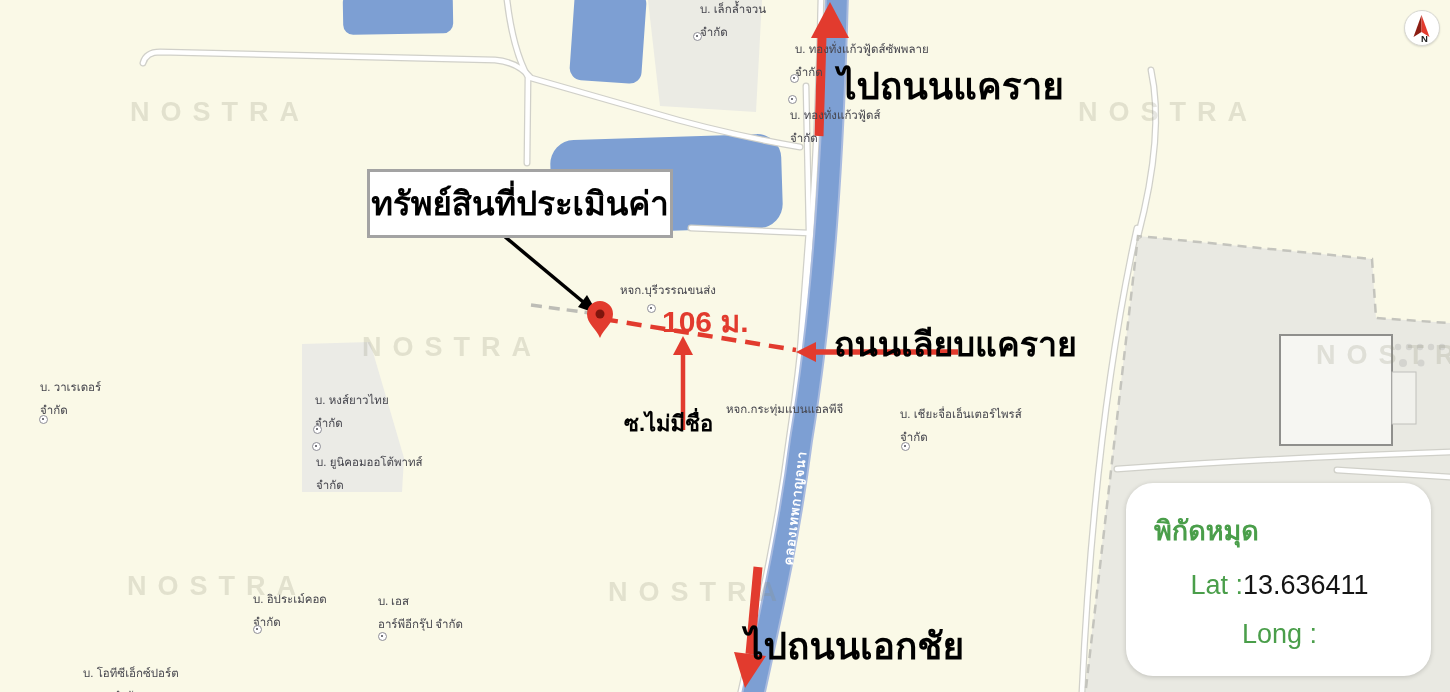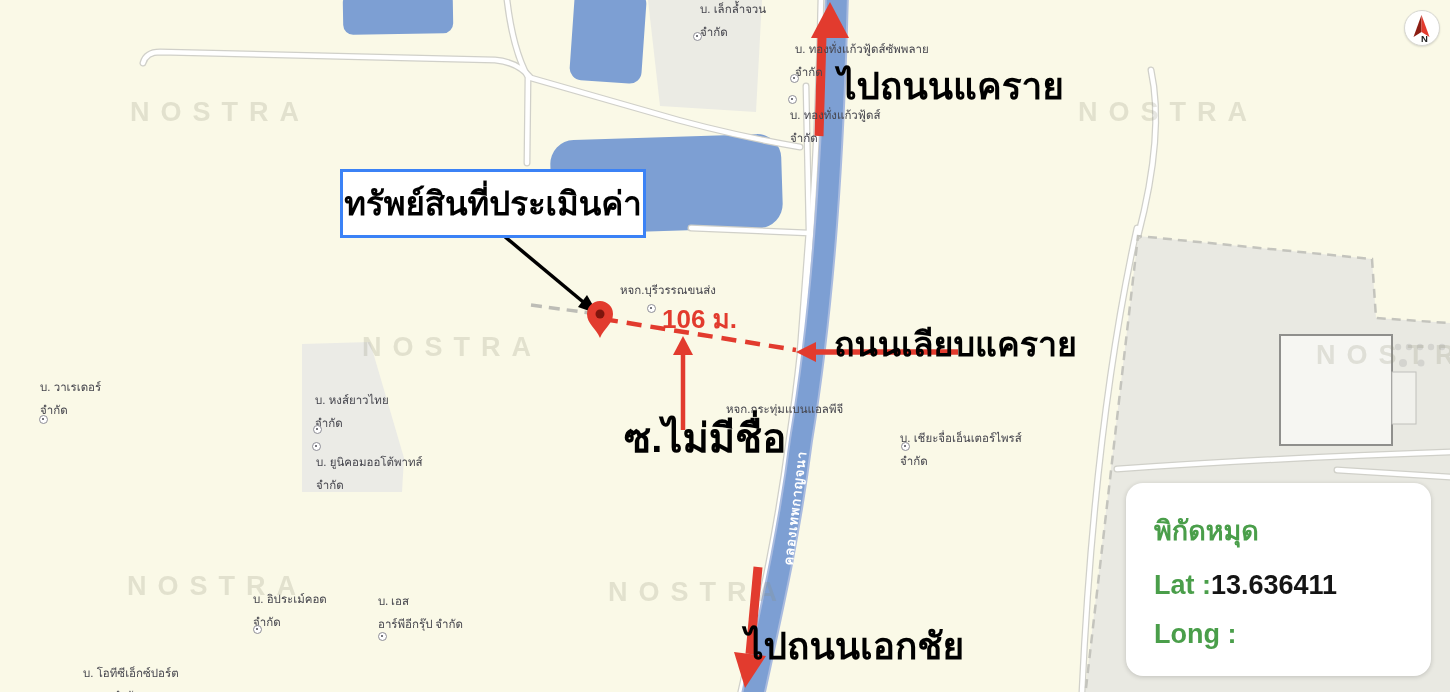"ทรัพย์สินที่ประเมินค่า" .callout { border: 3px solid #3b82f6 -> 3px solid #a3a3a3; left: 340px -> 367px }
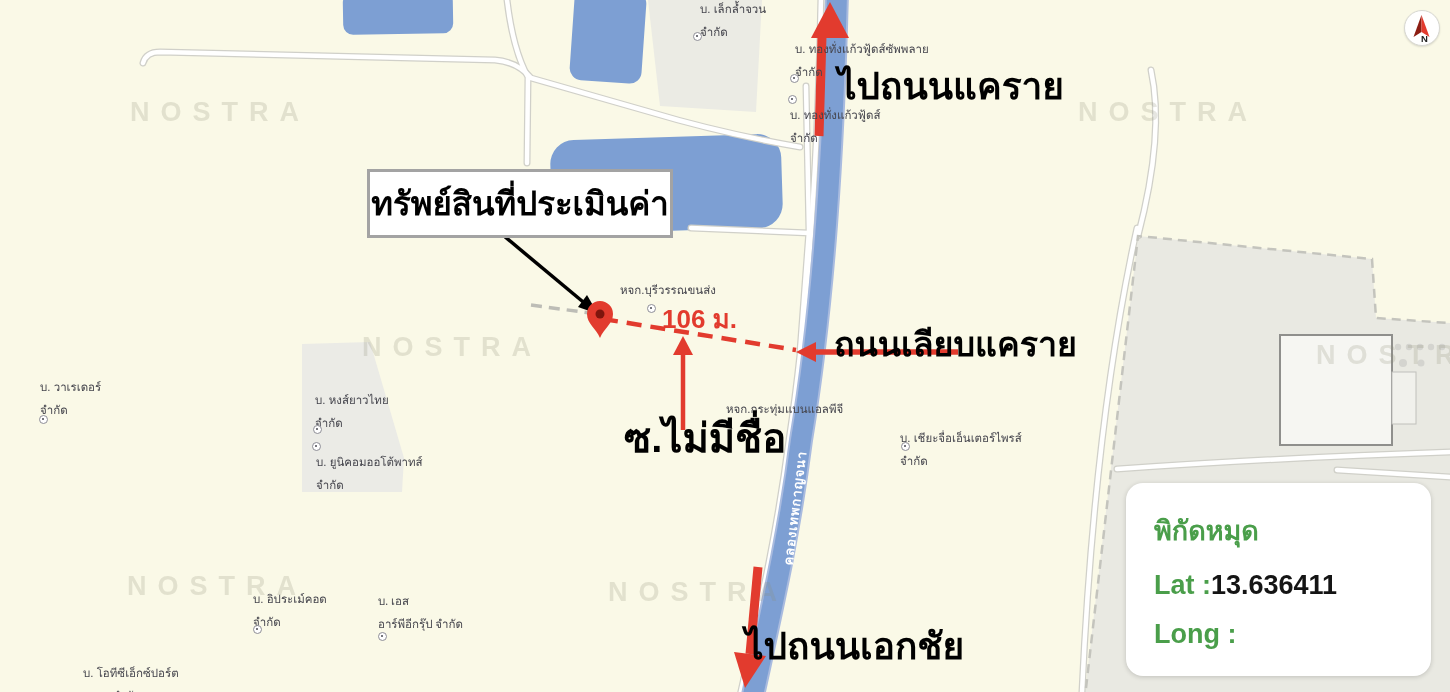"106 ม." div.bigl { font-size: 26px -> 30px }
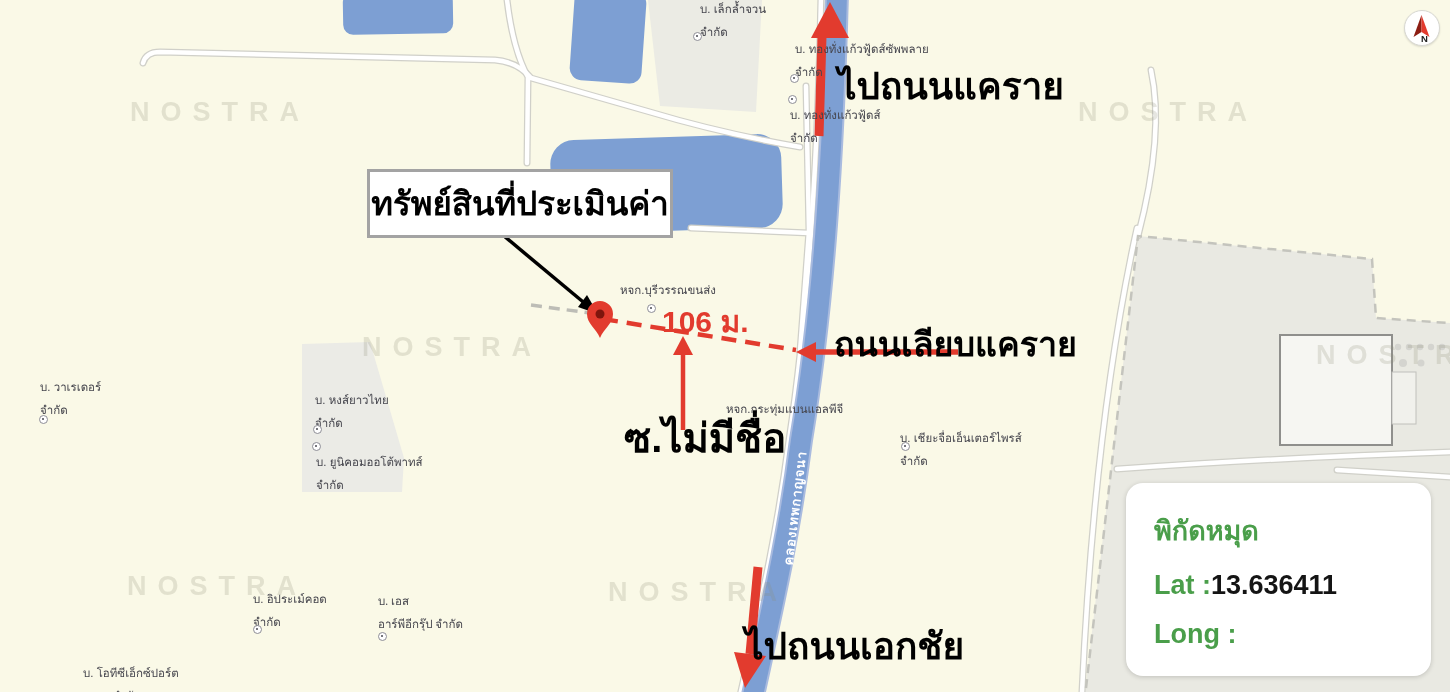"ซ.ไม่มีชื่อ" div.bigl { font-size: 40px -> 22px }
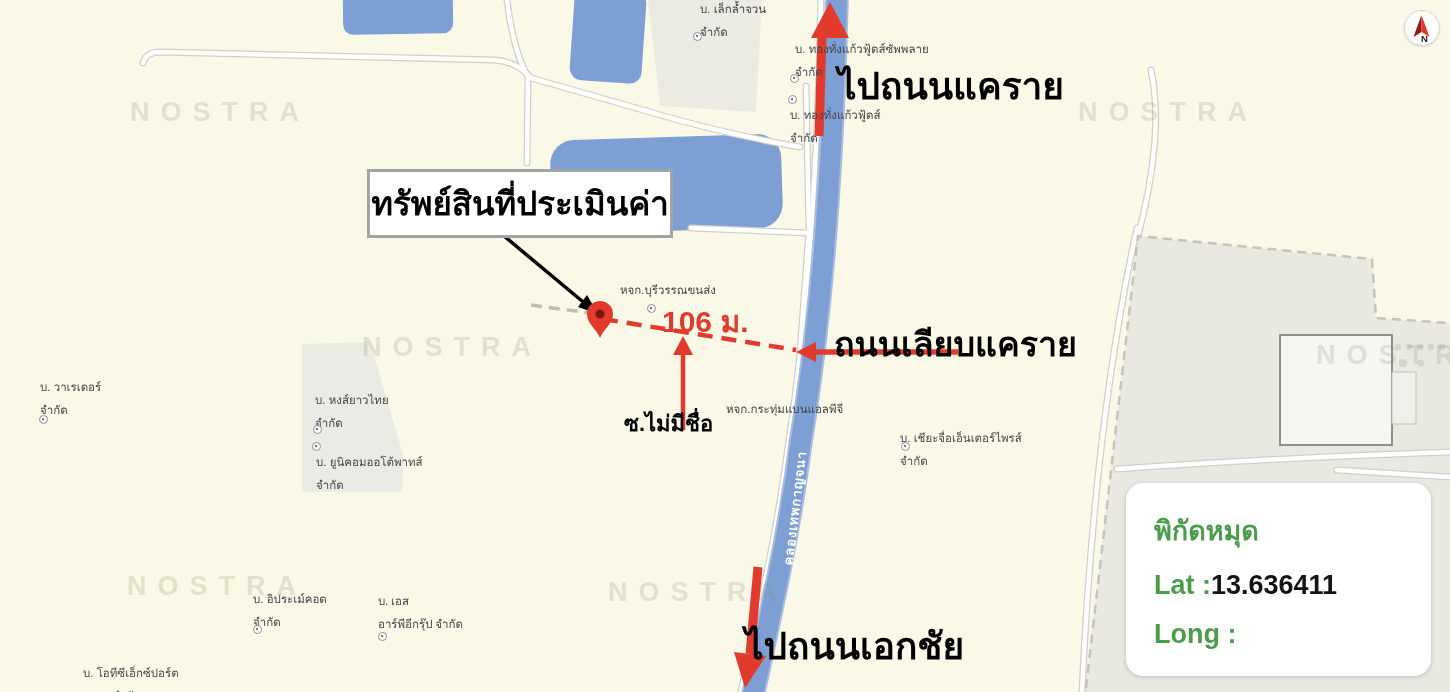"บ. เชียะจื่อเอ็นเตอร์ไพรส์" div.place { top: 431px -> 407px }
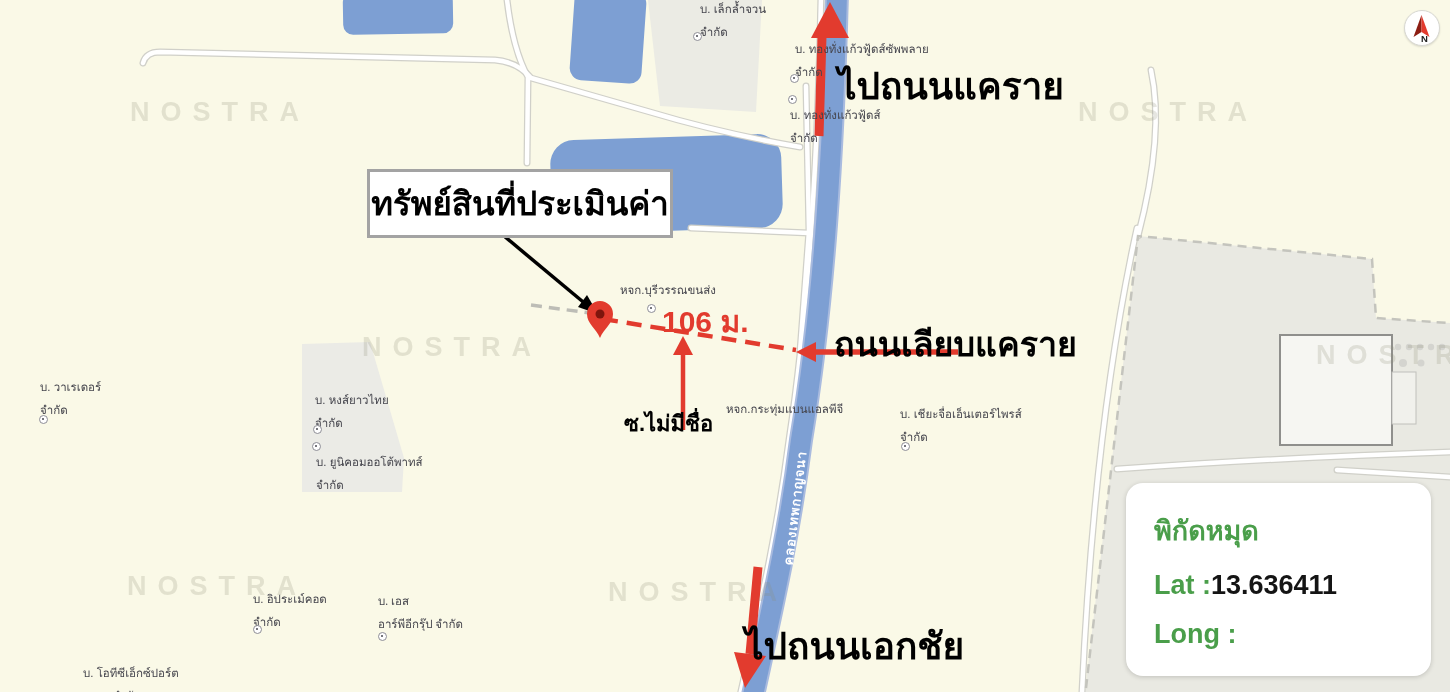"พิกัดหมุด" .coords-card { border-radius: 17px -> 27px }
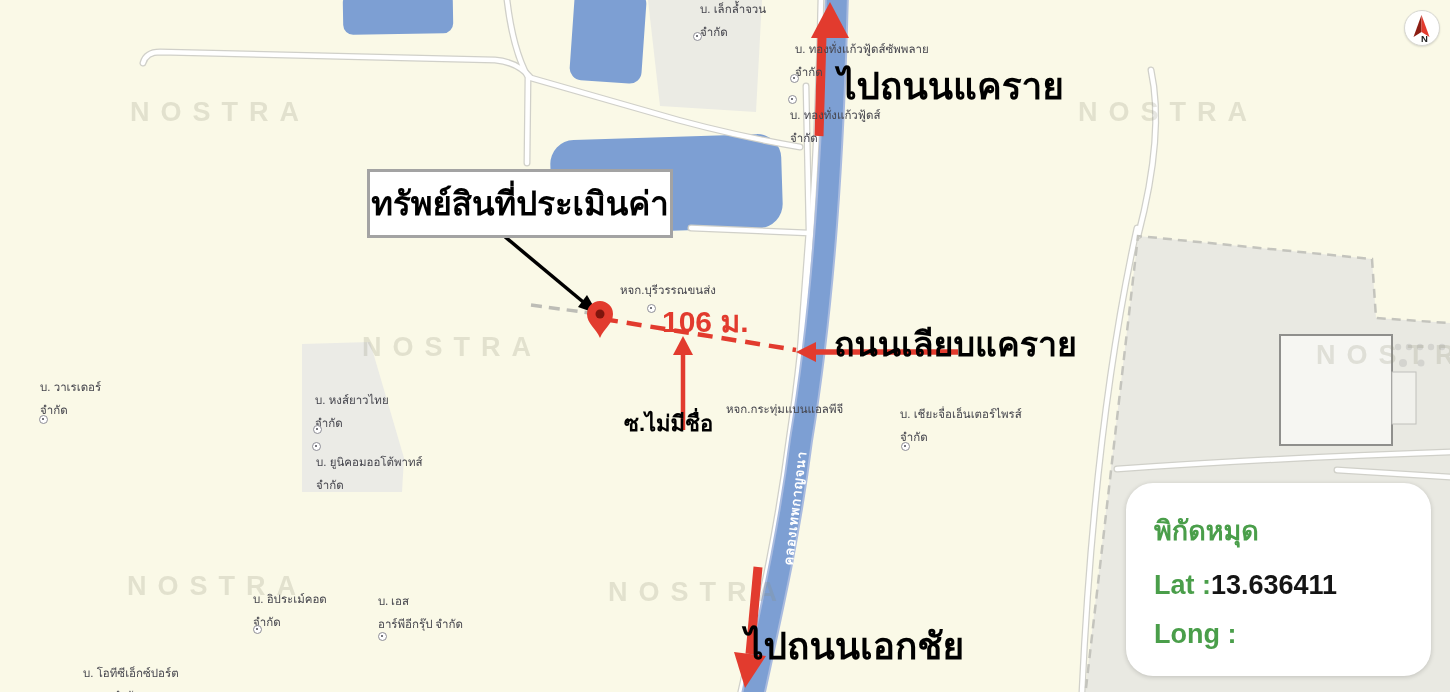"Lat :" .card-row { font-weight: bold -> normal; justify-content: flex-start -> center }
